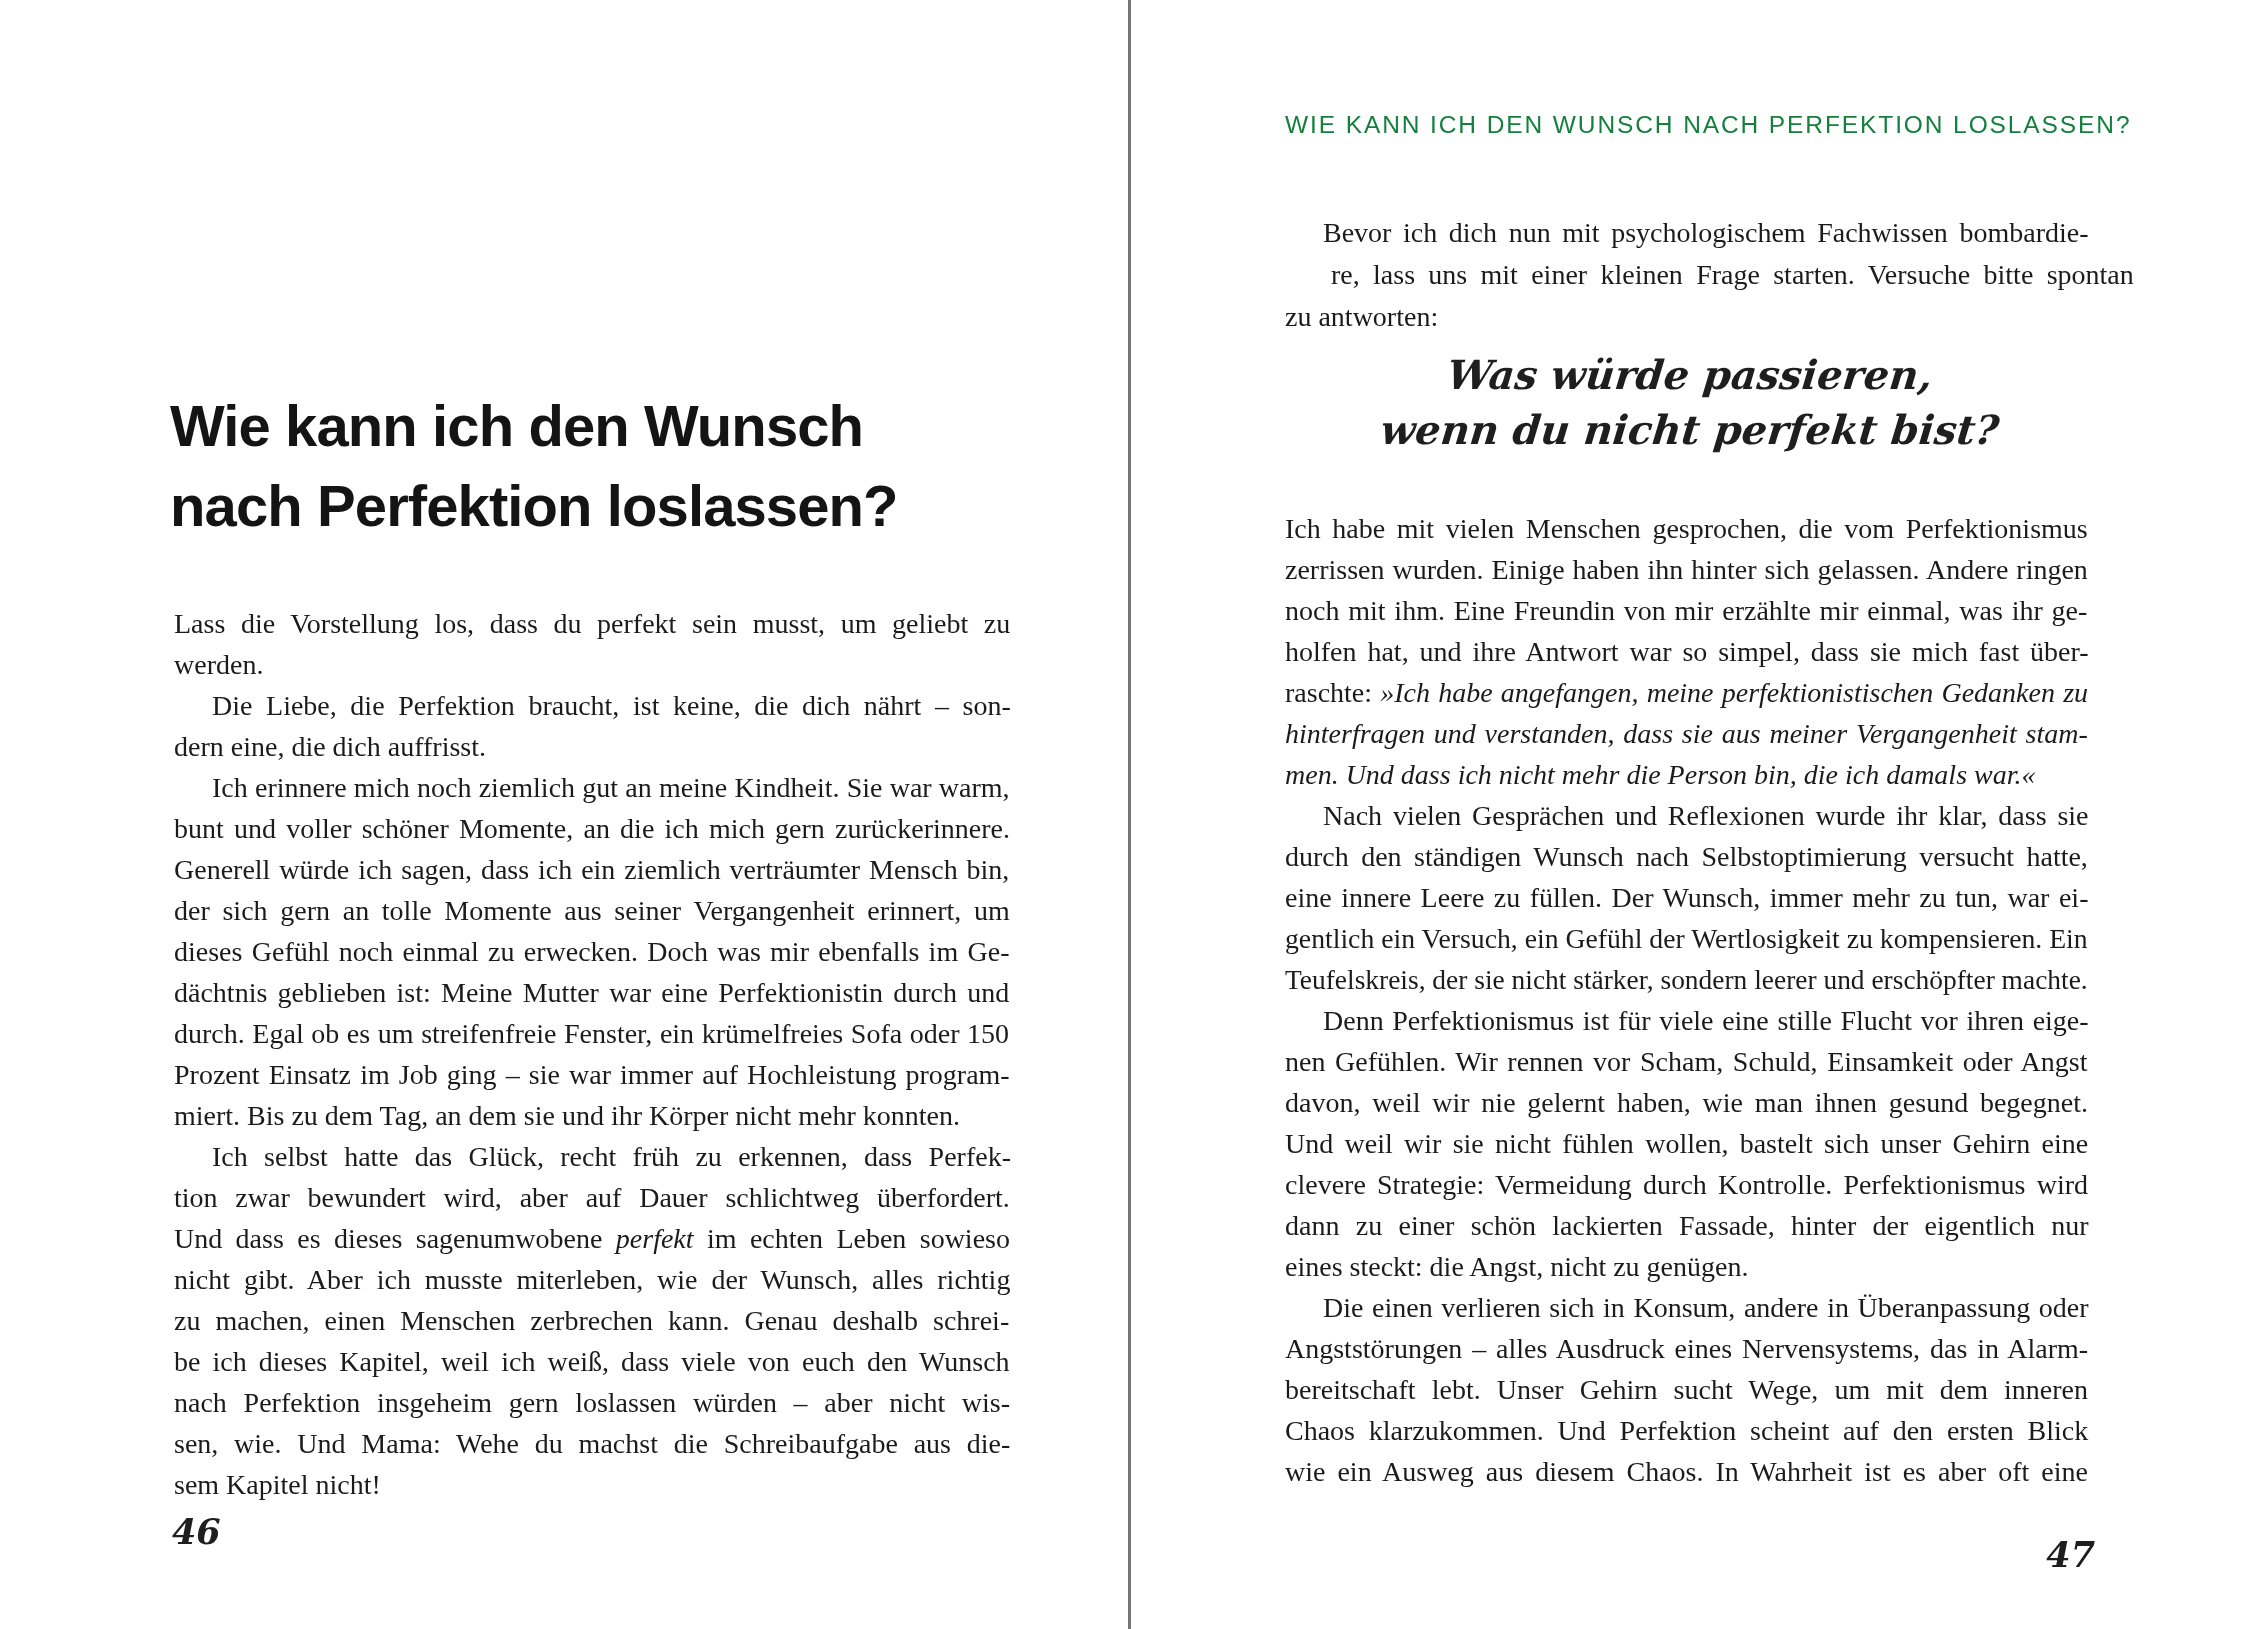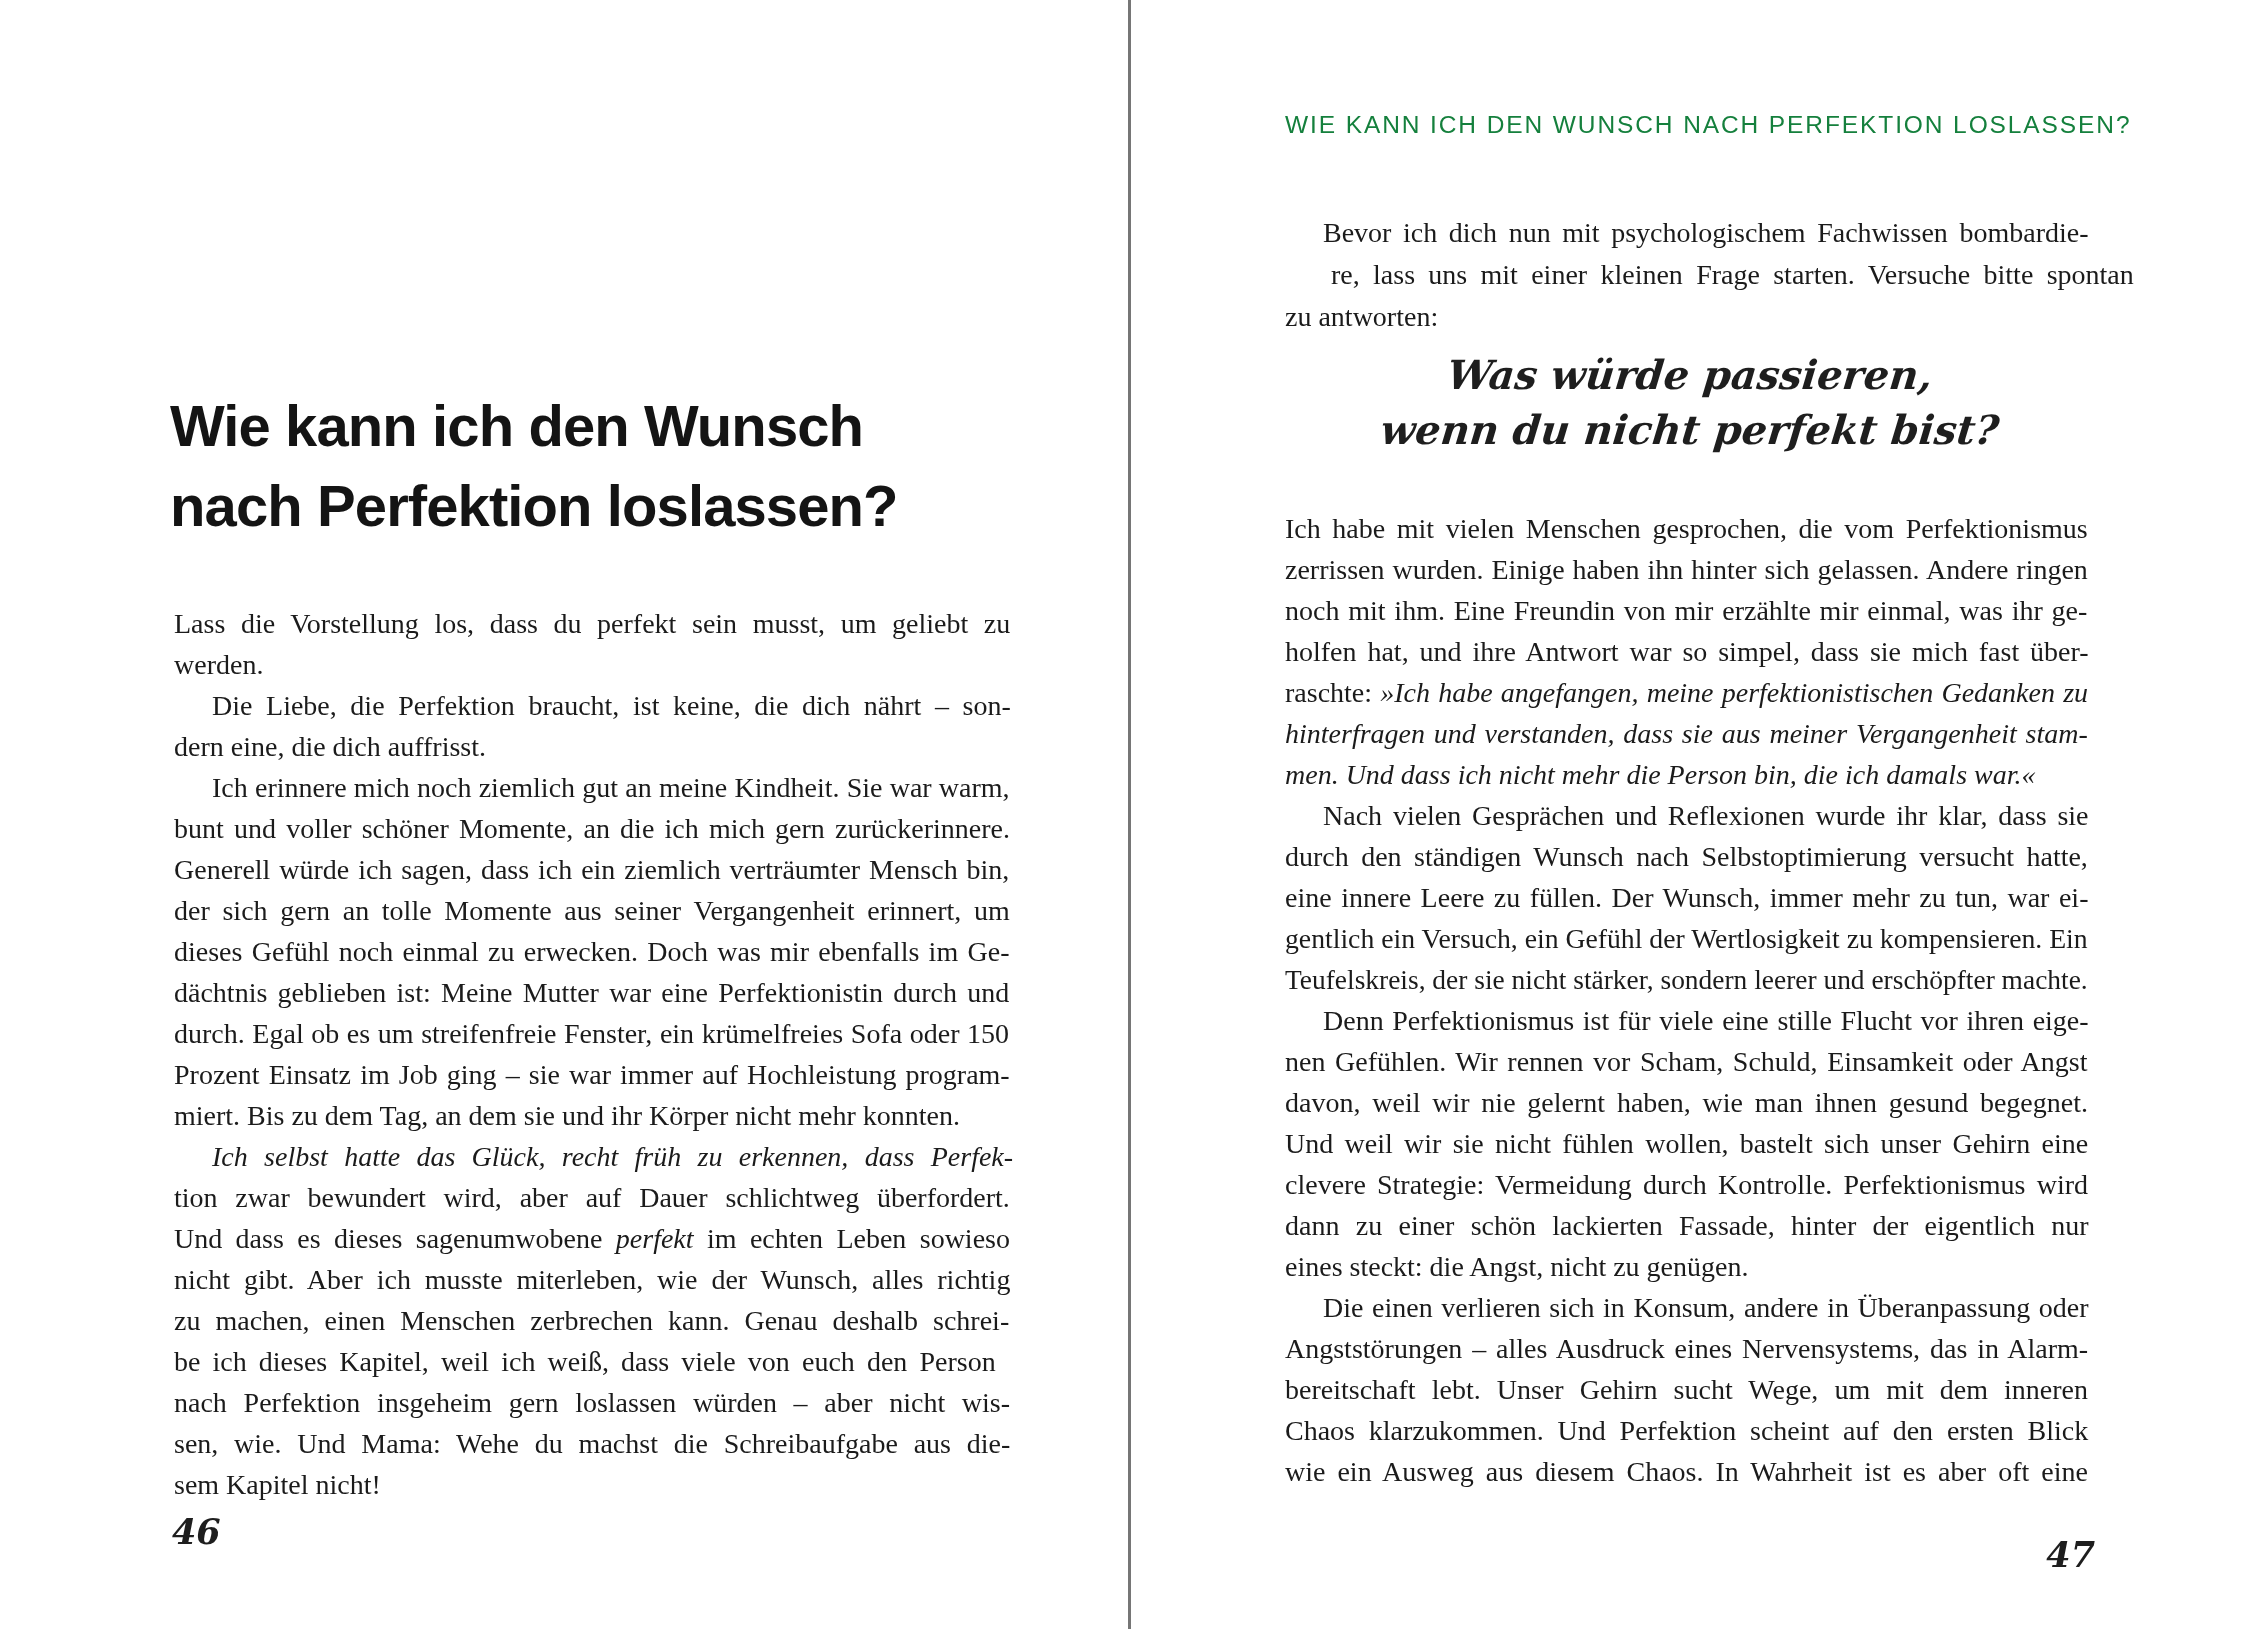"Ich selbst hatte das Glück," span.ln-in { font-style: italic -> none }
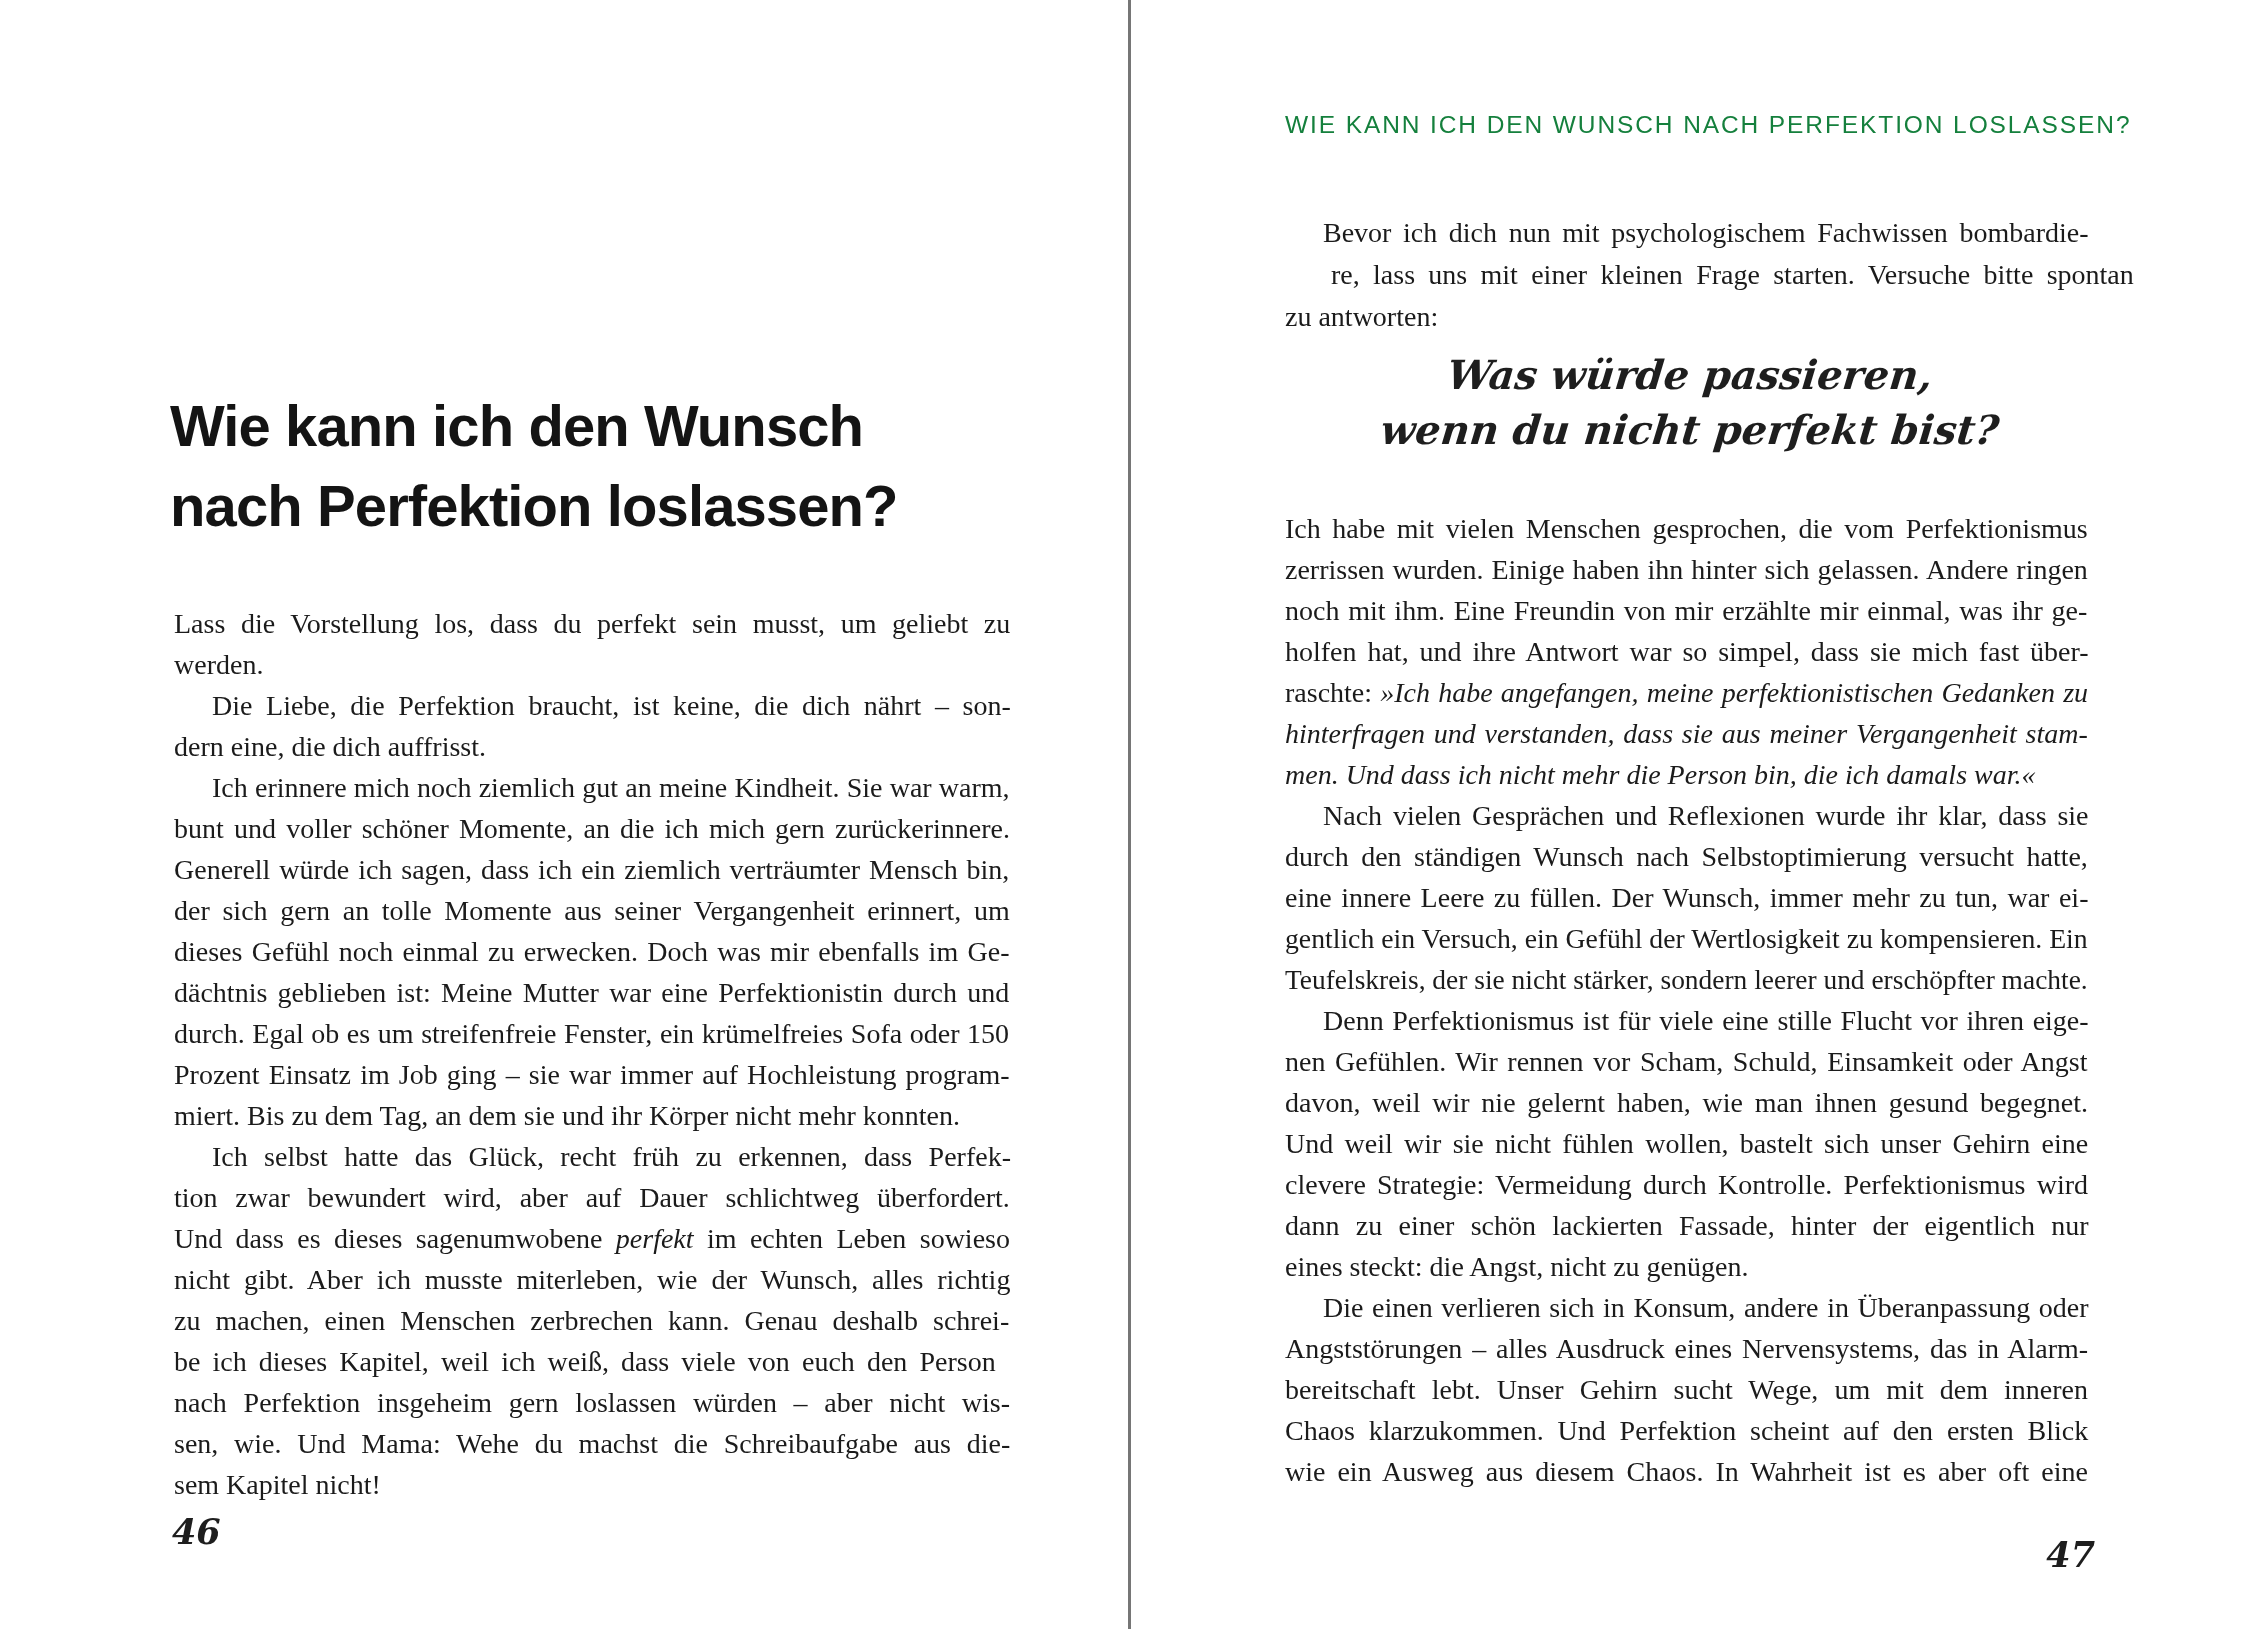"be ich dieses Kapitel, weil" span { text: Person -> Wunsch }
